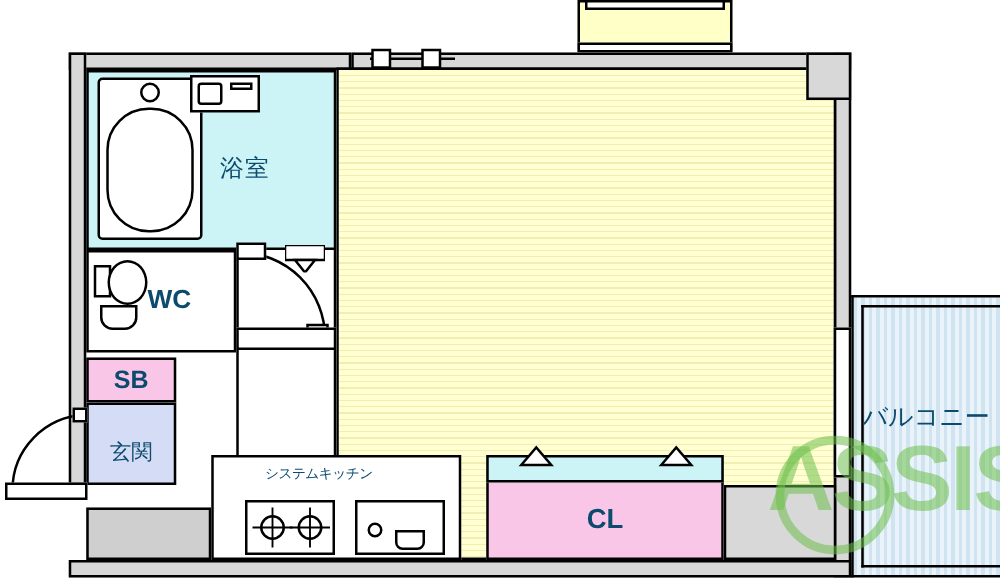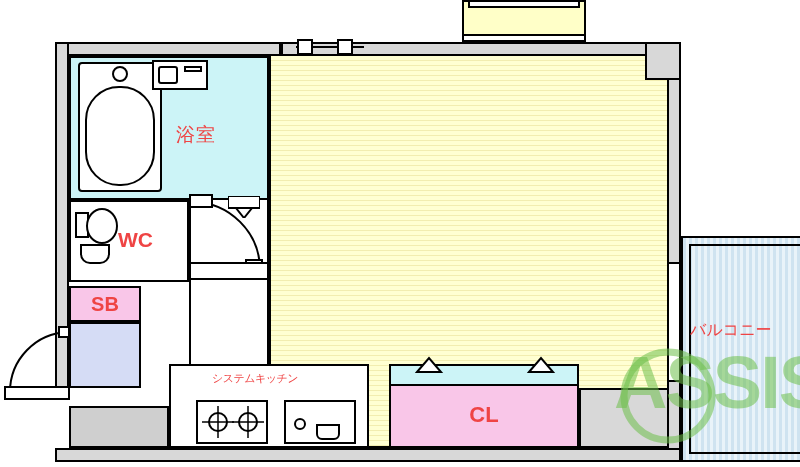"浴室" .lbl { color: #ef4444 -> #0c4a6e }
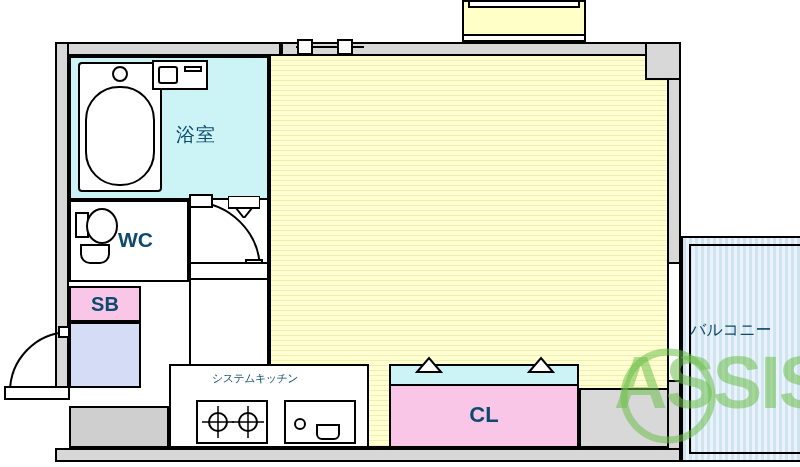"バルコニー" div.lbl { font-size: 16px -> 20px }
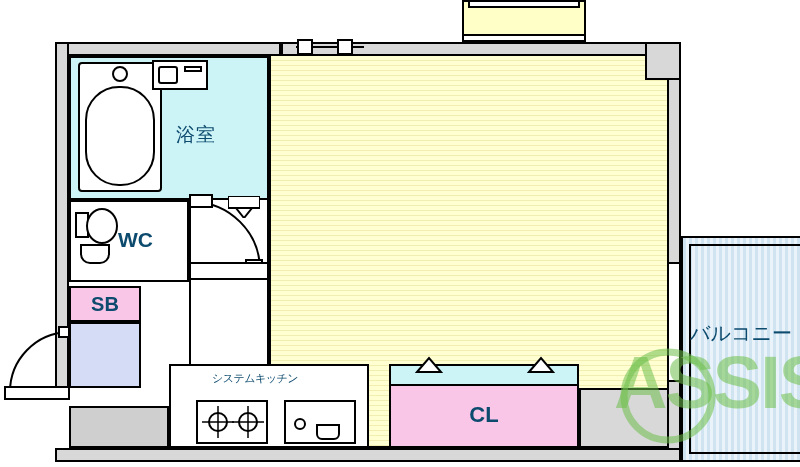"玄関" div.lbl { html: none -> <div>玄関</div> }
